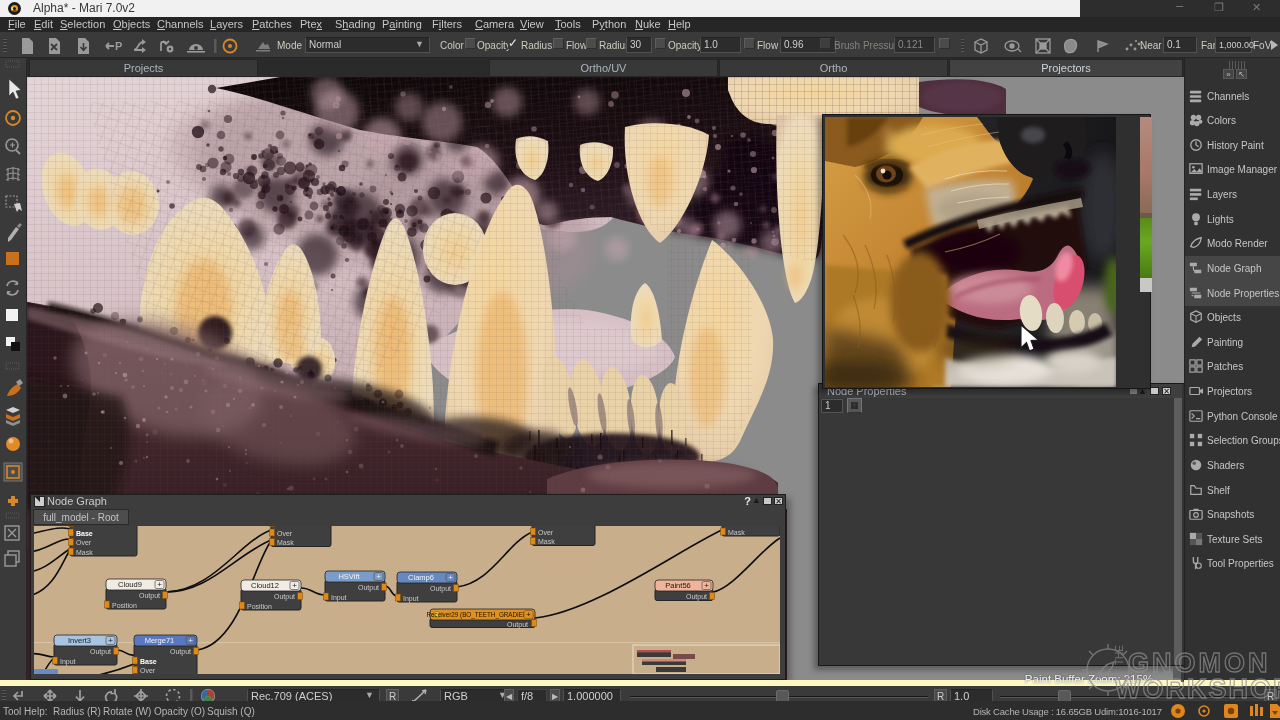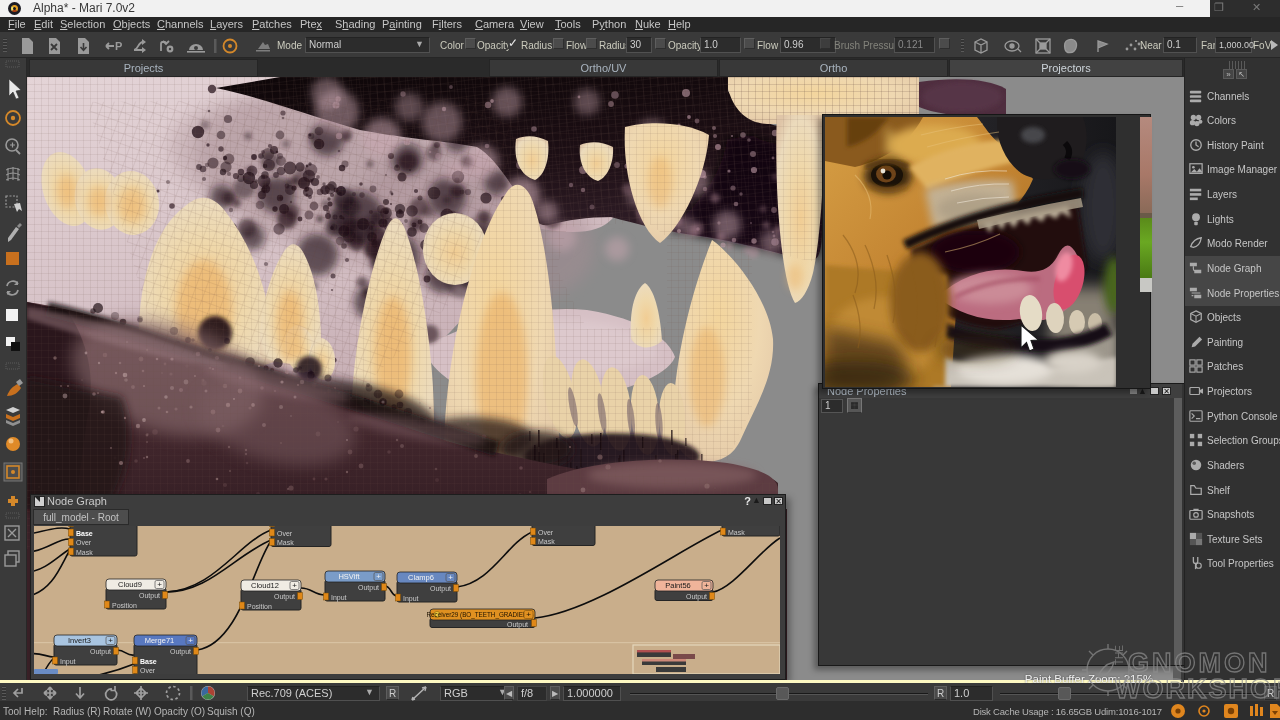"Alpha* - Mari 7.0v2" #titlebar { width: 1210px -> 1080px }
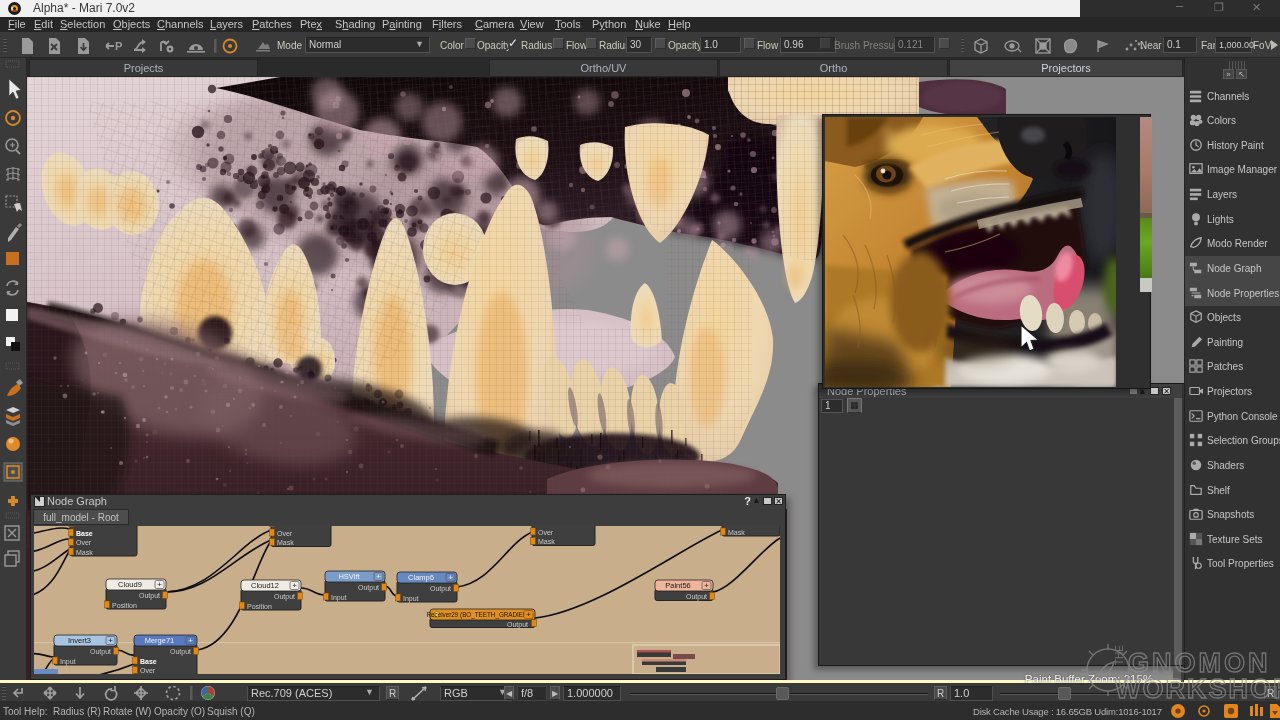"Rec.709 (ACES)" #botbar { border-top: 3px solid #fef9c3 -> 6px solid #fef9c3 }
